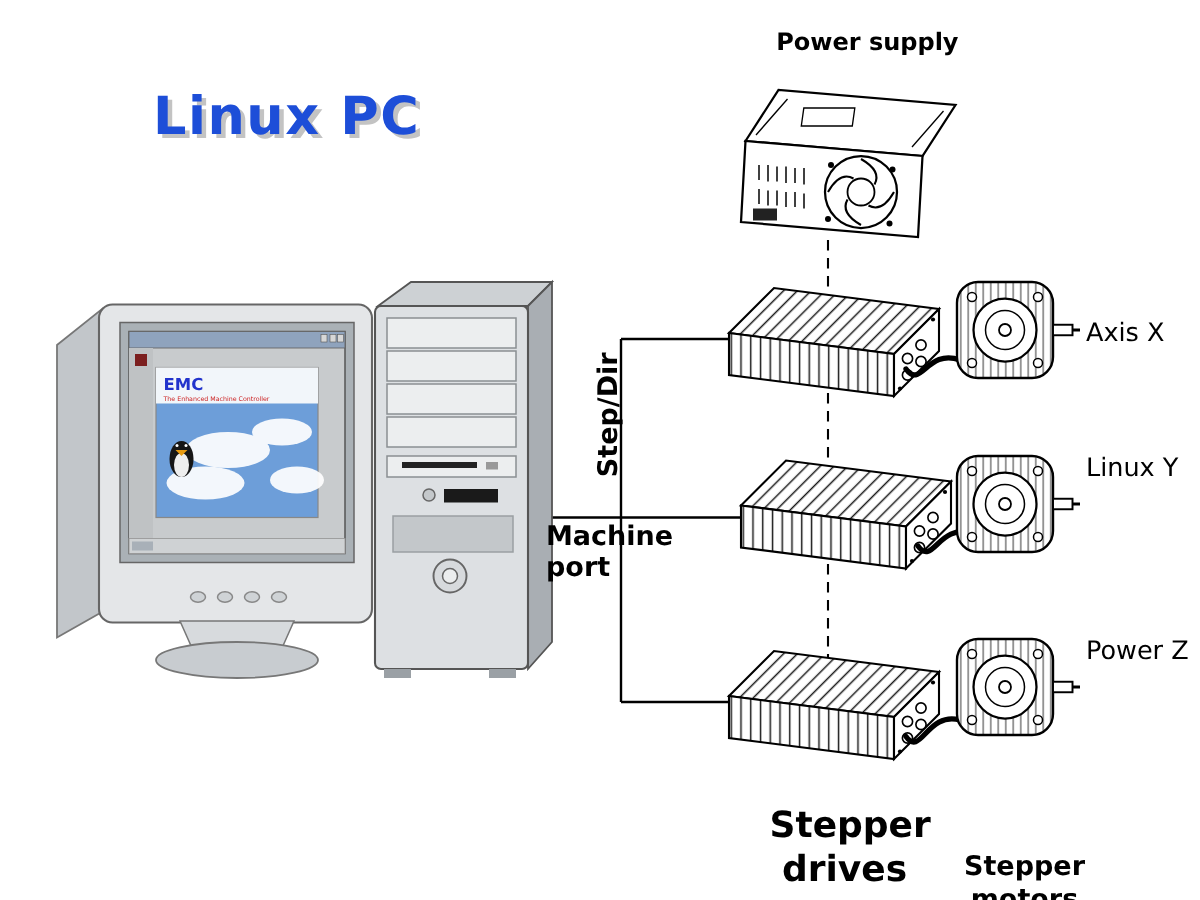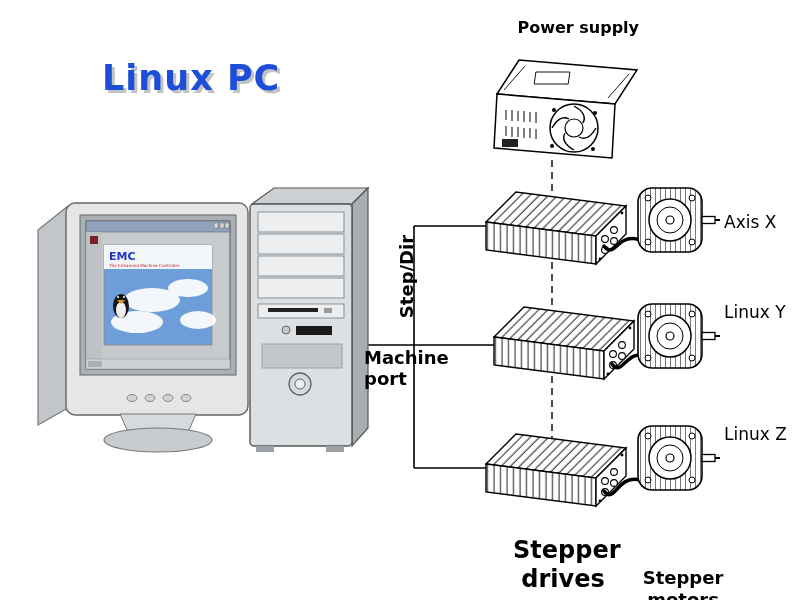"Linux Z" div.lbl { text: Linux -> Power }
